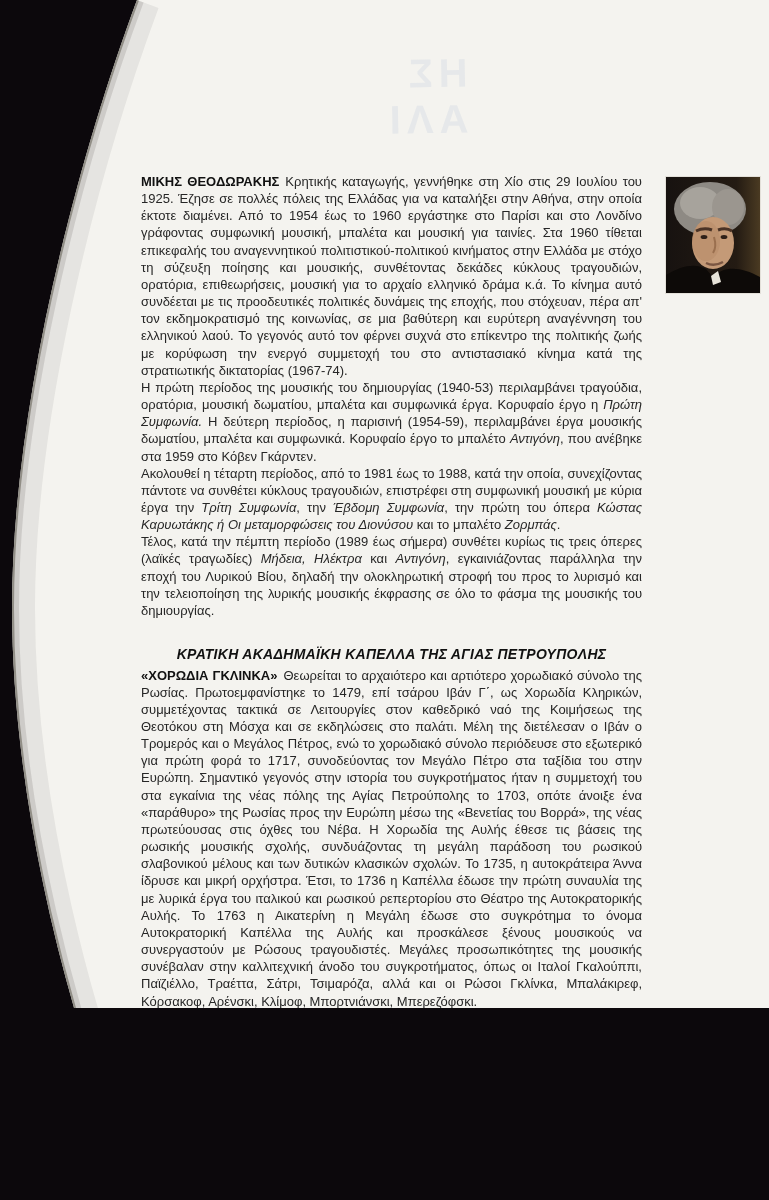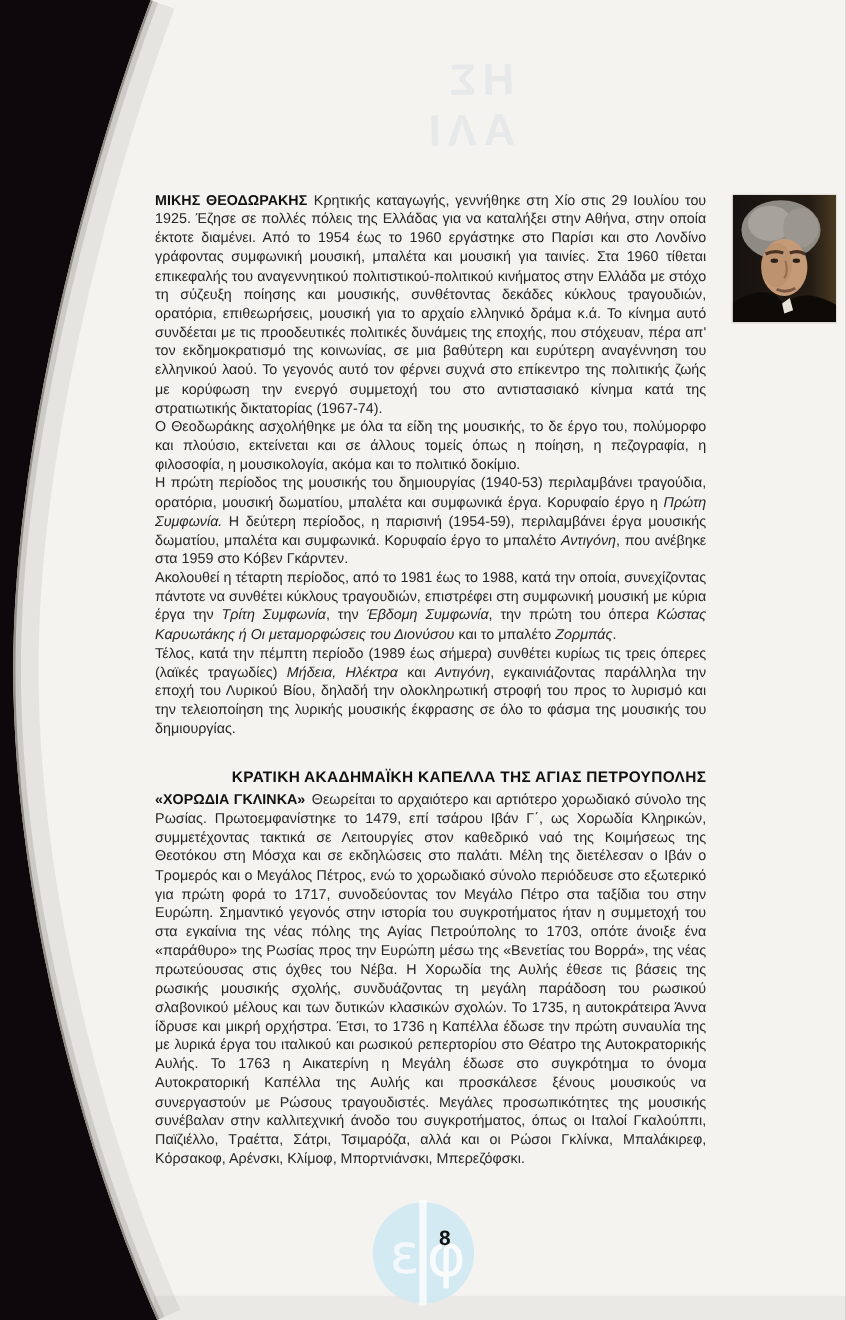"ΜΙΚΗΣ ΘΕΟΔΩΡΑΚΗΣ Κρητικής καταγωγής," .stage { height: 1200px -> 1008px }
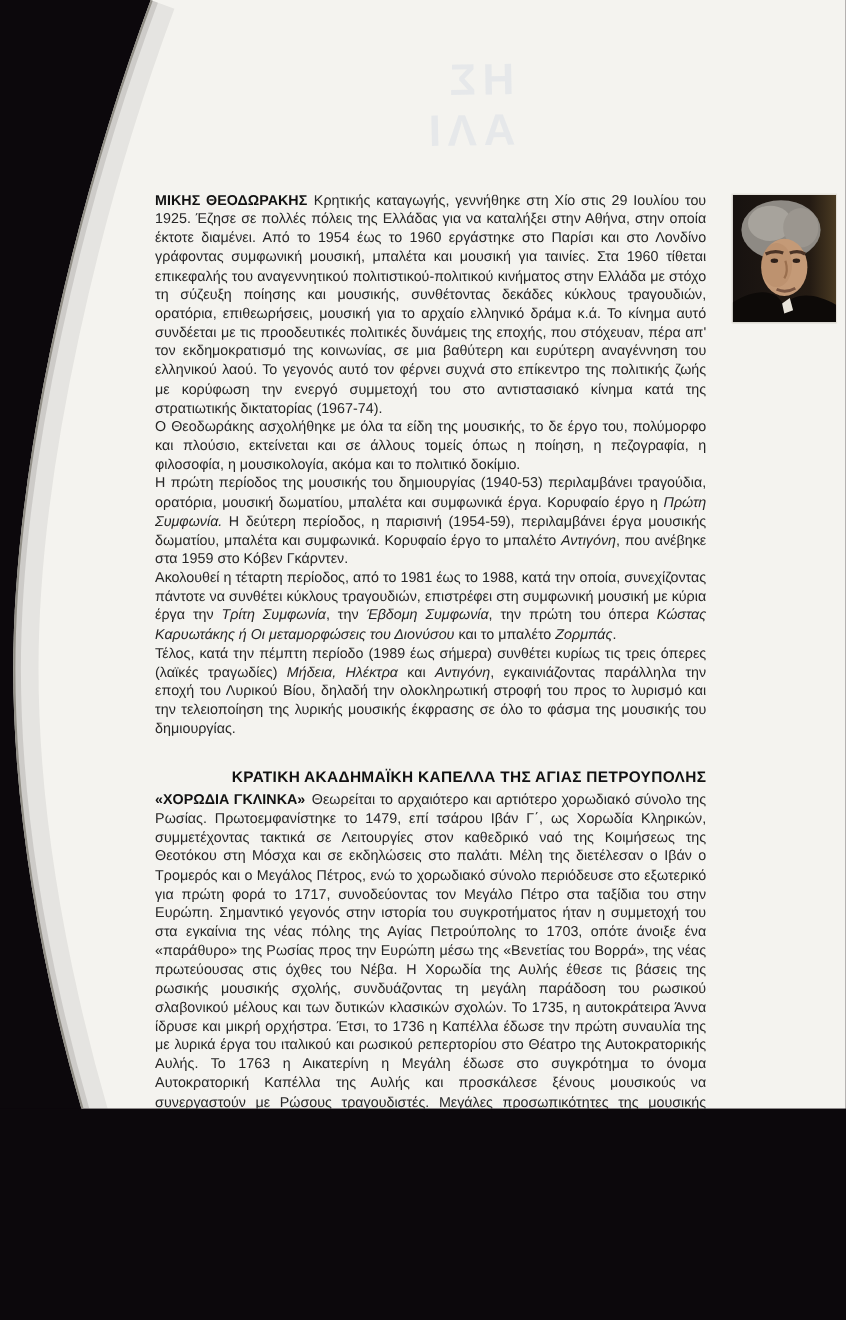"Ο Θεοδωράκης ασχολήθηκε με όλα" p { html: <p><span>Ο Θεοδωράκης ασχολήθηκε με όλα τα είδη της μουσικής, το δε έργο του, πολύμορφο και πλούσιο, εκτείνεται και σε άλλους τομείς όπως η ποίηση, η πεζογραφία, η φιλοσοφία, η μουσικολογία, ακόμα και το πολιτικό δοκίμιο.</span></p> -> none }
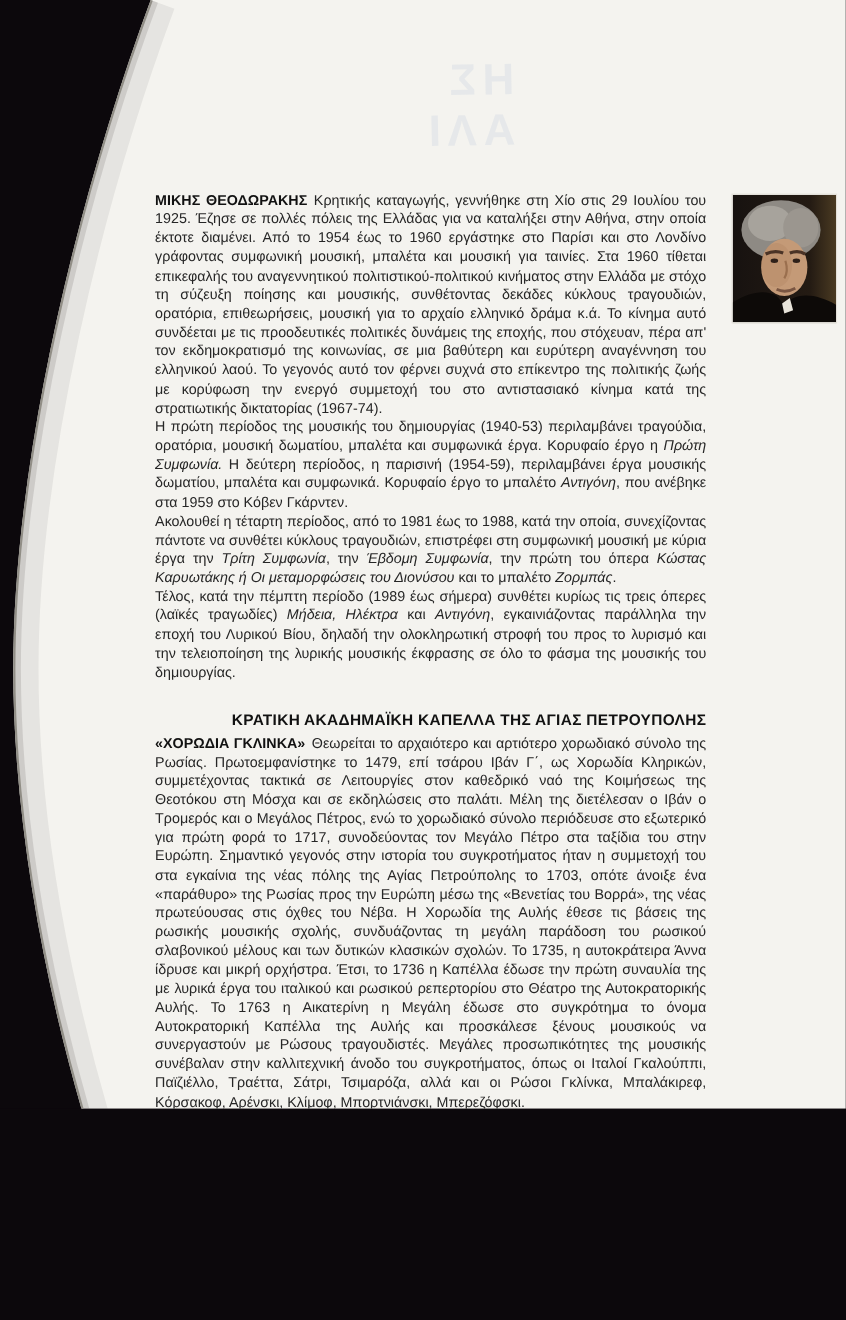"ΚΡΑΤΙΚΗ ΑΚΑΔΗΜΑΪΚΗ ΚΑΠΕΛΛΑ ΤΗΣ ΑΓΙΑΣ" h2.sec { font-style: none -> italic; text-align: right -> center }
